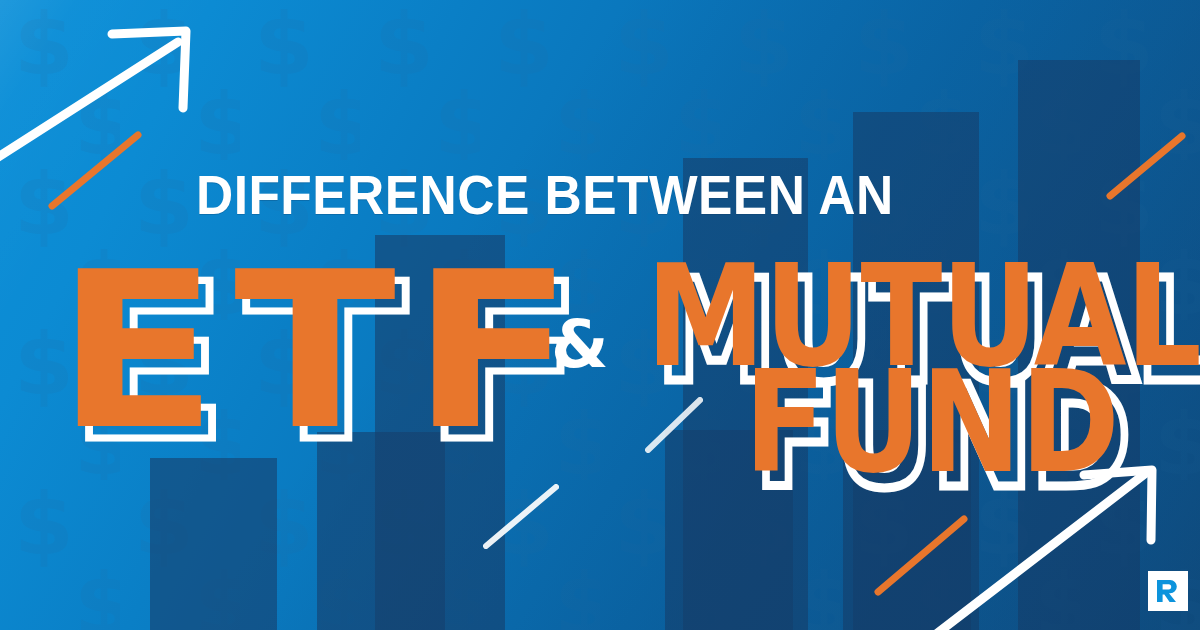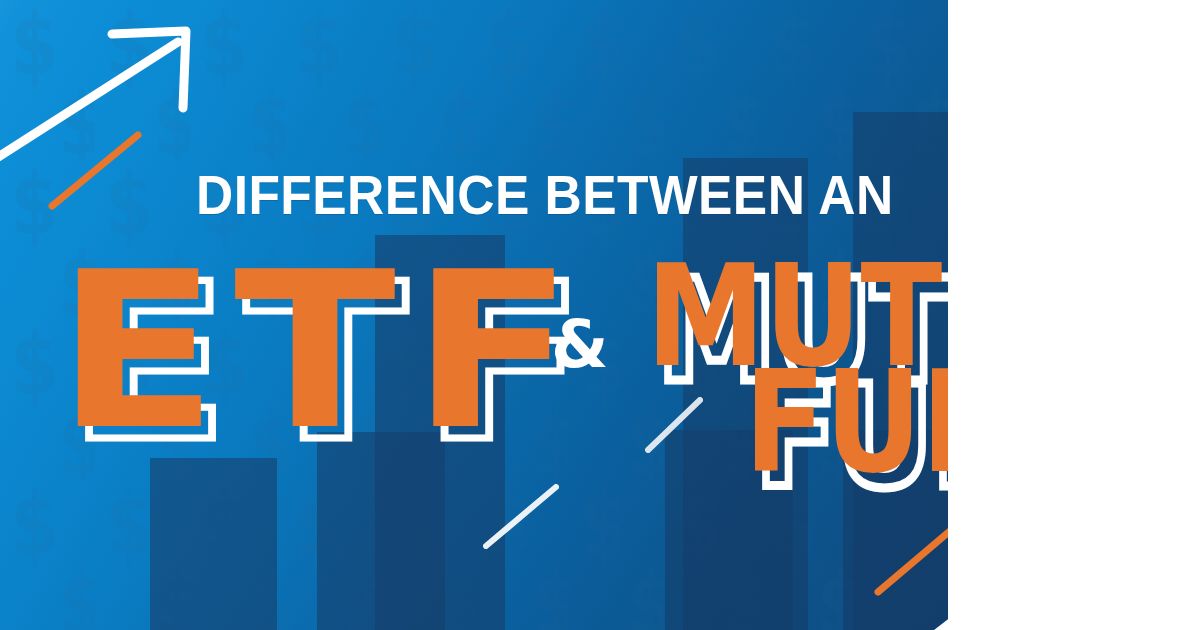"DIFFERENCE BETWEEN AN" #canvas { width: 948px -> 1200px }
